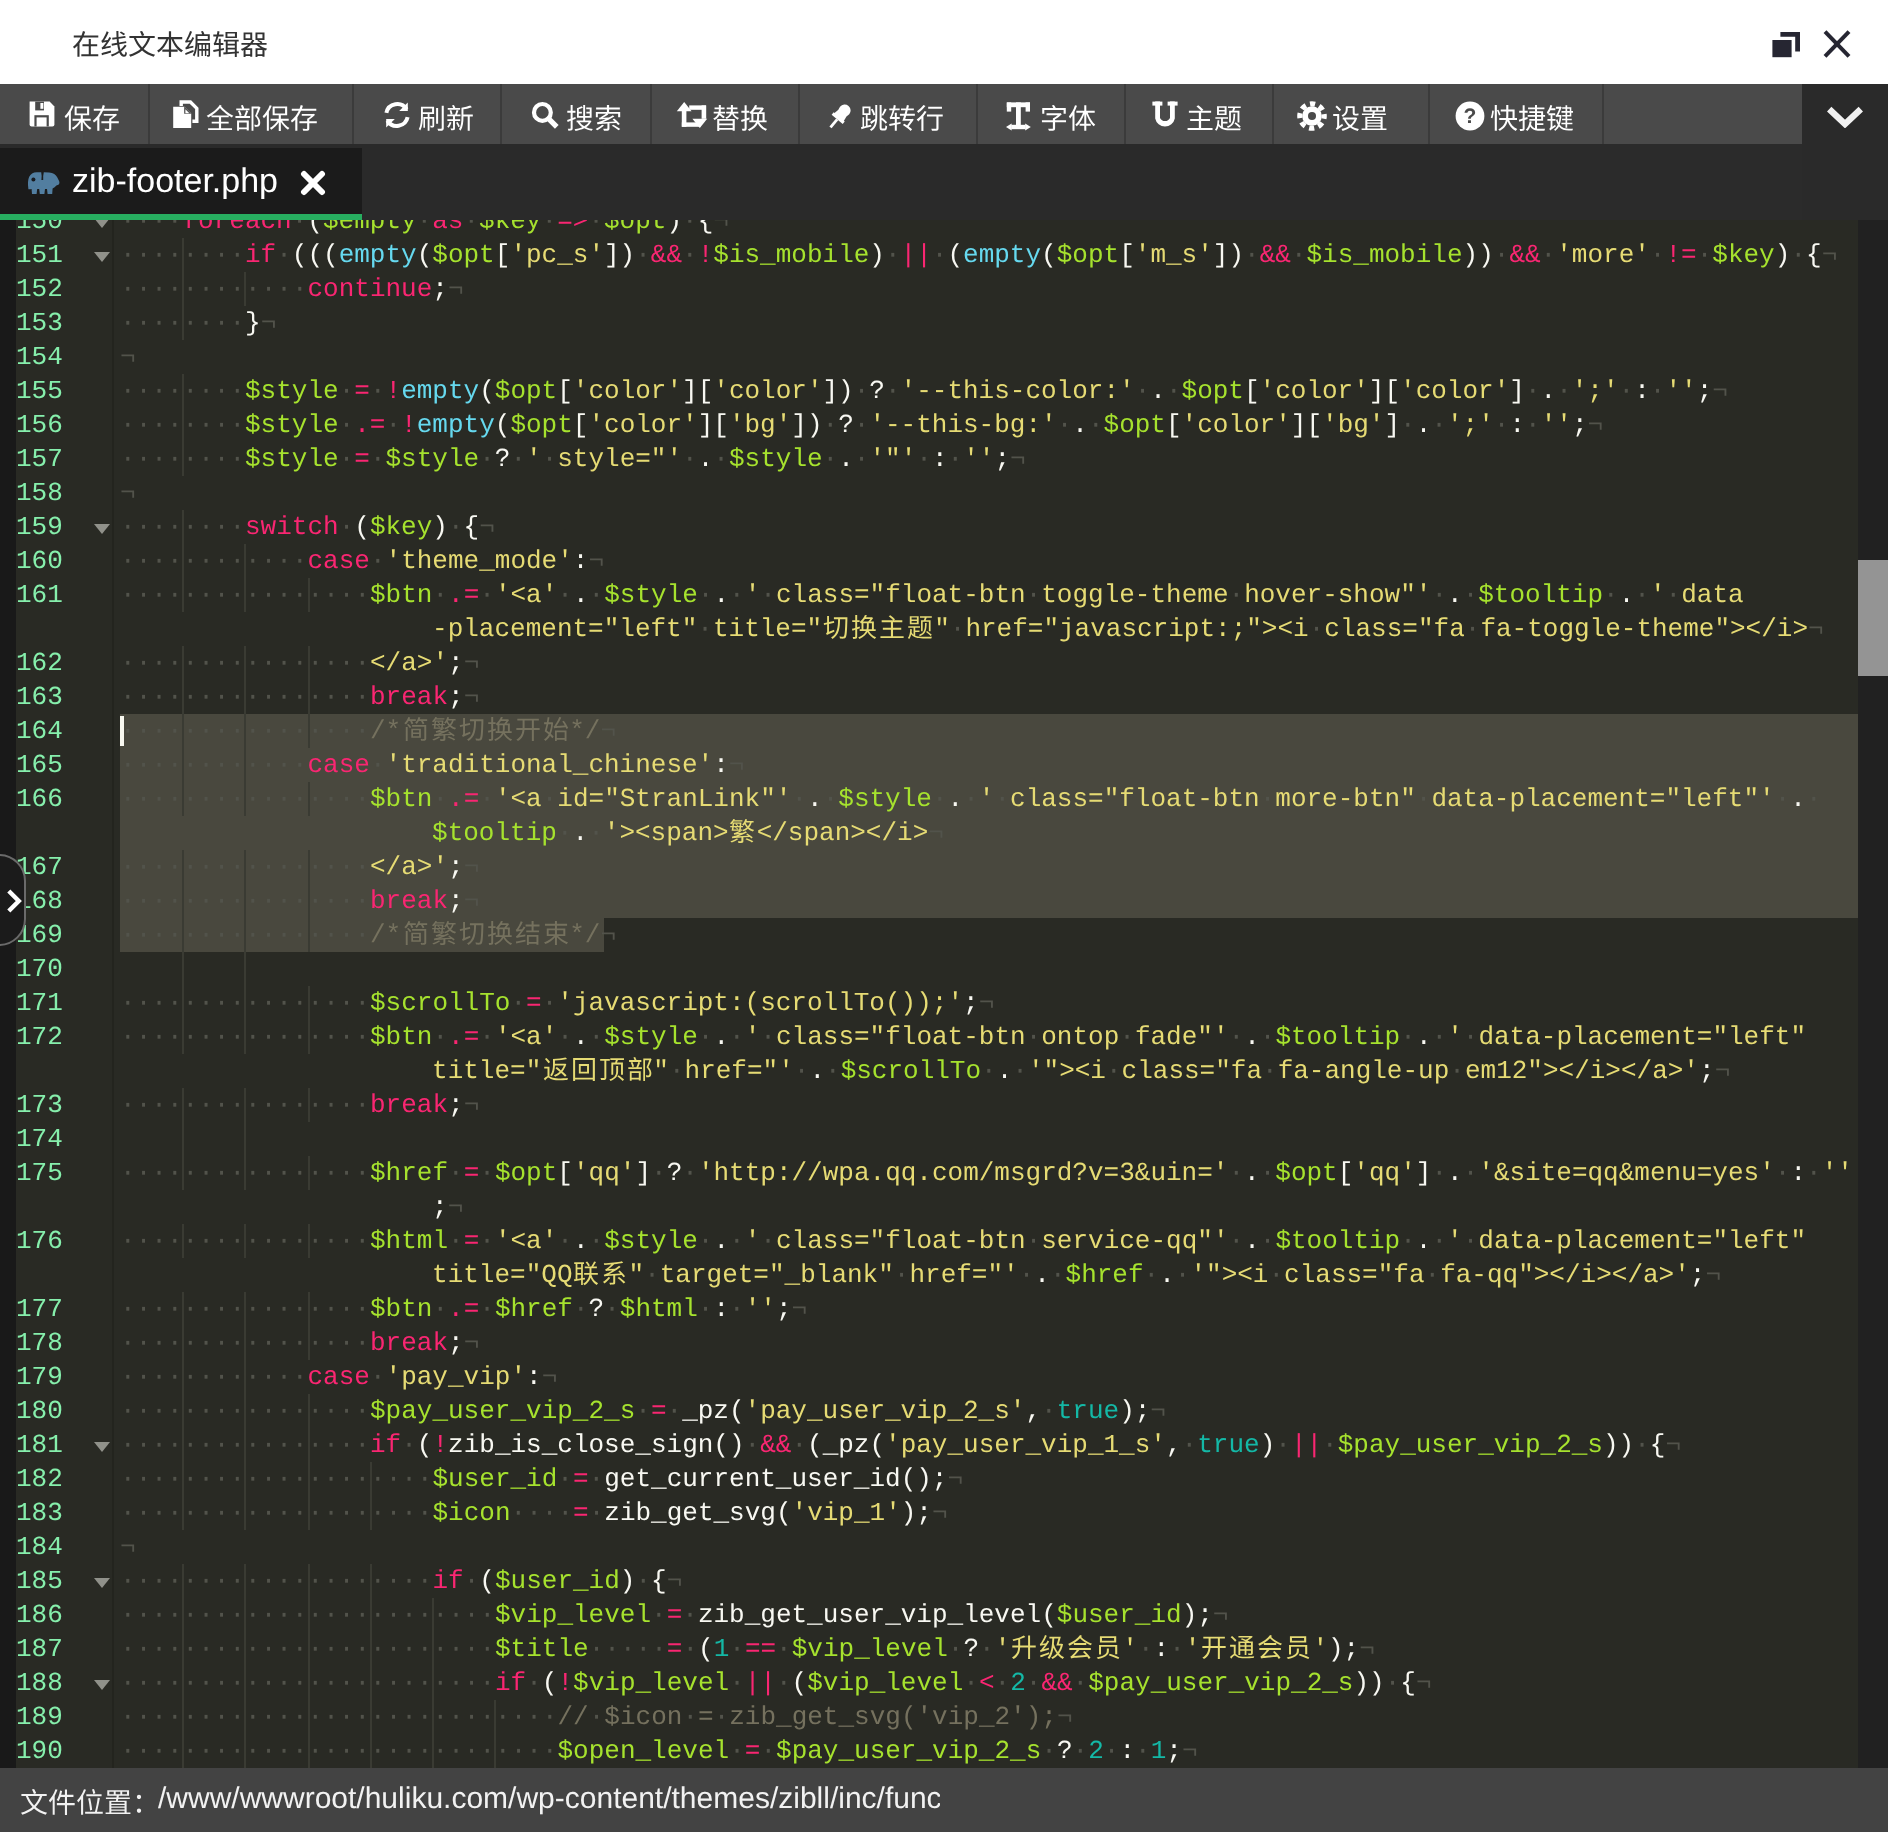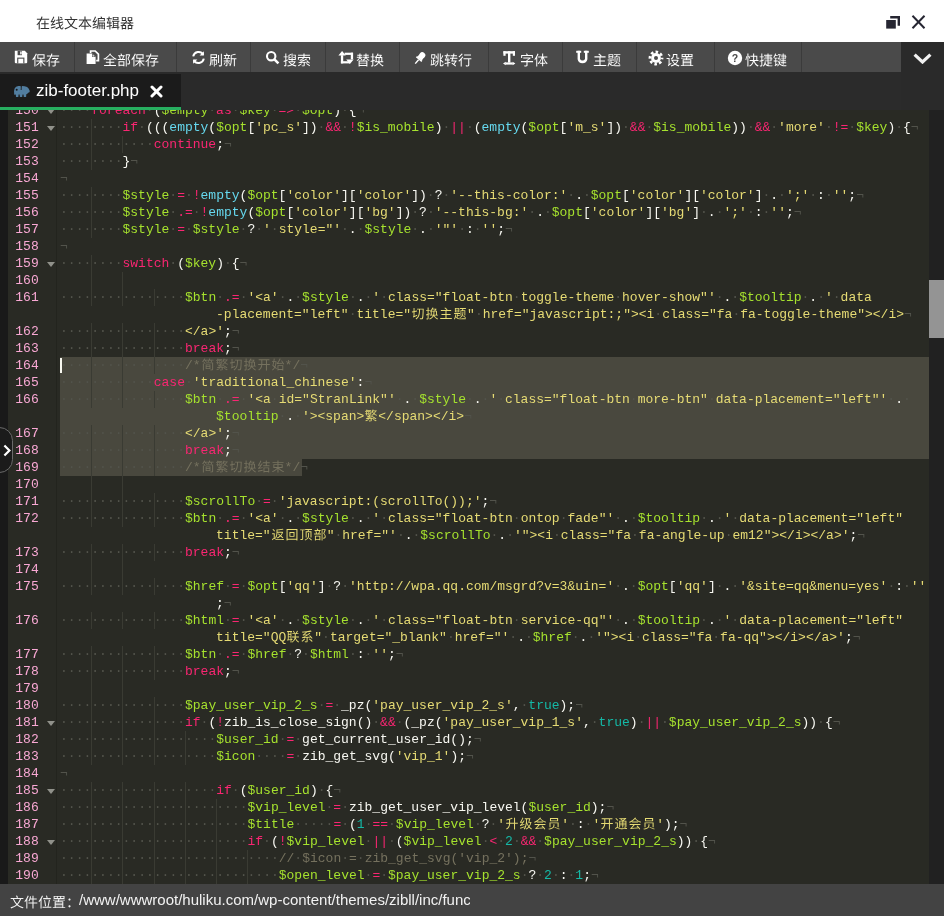"150" .ln { color: #f9a8d4 -> #86efac; text-align: center -> left }
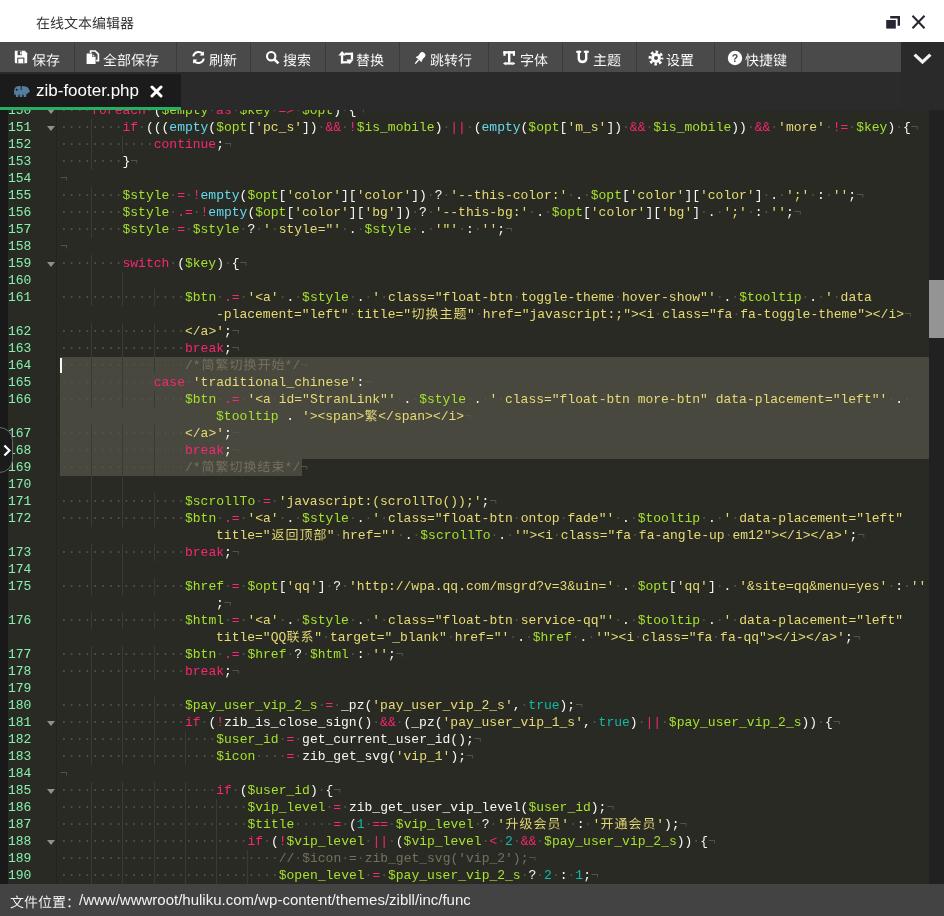"············case·'theme_mode':¬" pre.r { html: none -> <pre><b>·</b><b>·</b><b>·</b><b>·</b><b>·</b><b>·</b><b>·</b><b>·</b><b>·</b><b>·</b><b>·</b><b>·</b><b>case</b><b>·</b><b>'theme_mode'</b>:<b>¬</b></pre> }
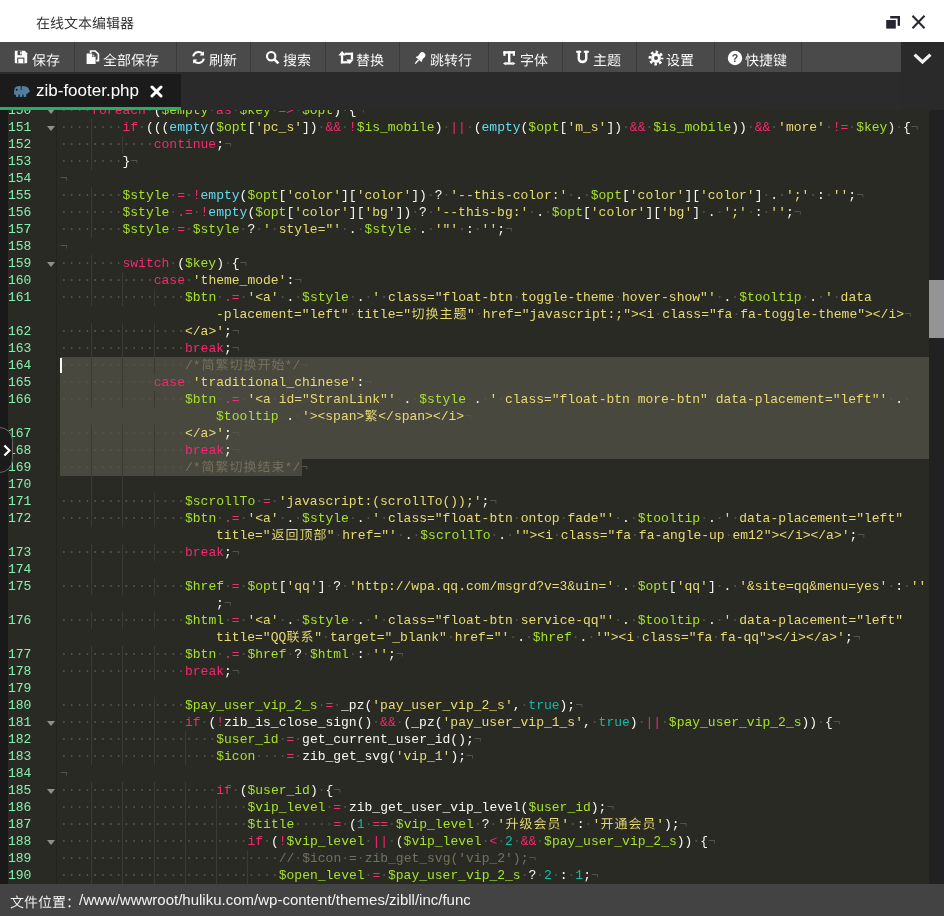"············case·'pay_vip':¬" pre.r { html: none -> <pre><b>·</b><b>·</b><b>·</b><b>·</b><b>·</b><b>·</b><b>·</b><b>·</b><b>·</b><b>·</b><b>·</b><b>·</b><b>case</b><b>·</b><b>'pay_vip'</b>:<b>¬</b></pre> }
